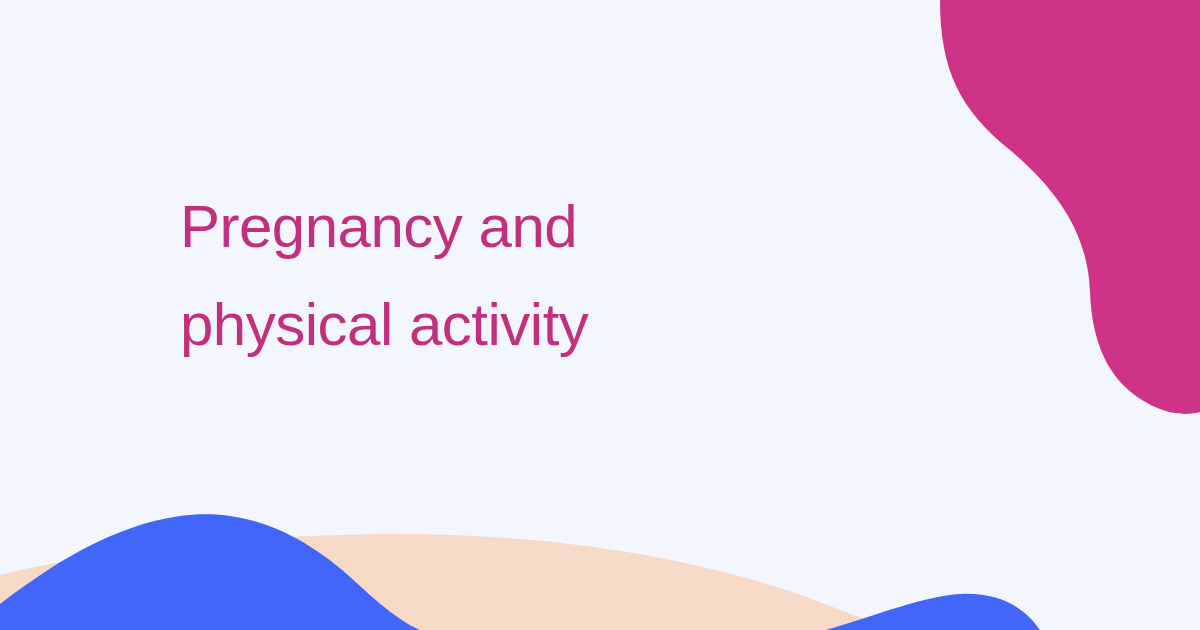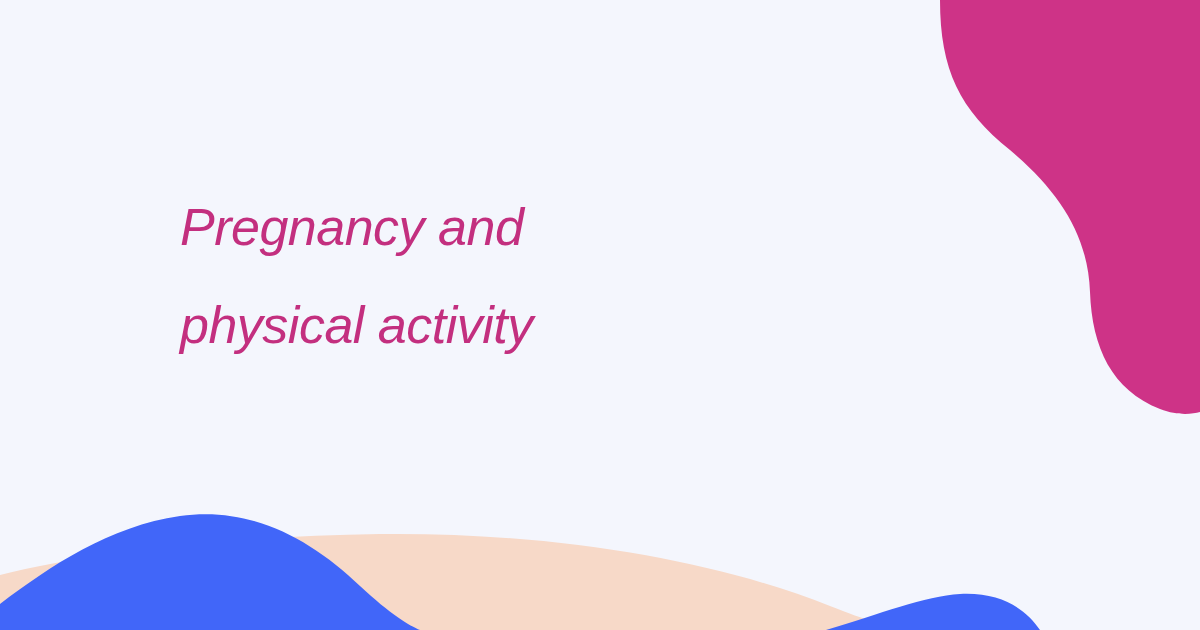"Pregnancy and" #card-title { font-size: 52px -> 60px; font-style: italic -> none }
